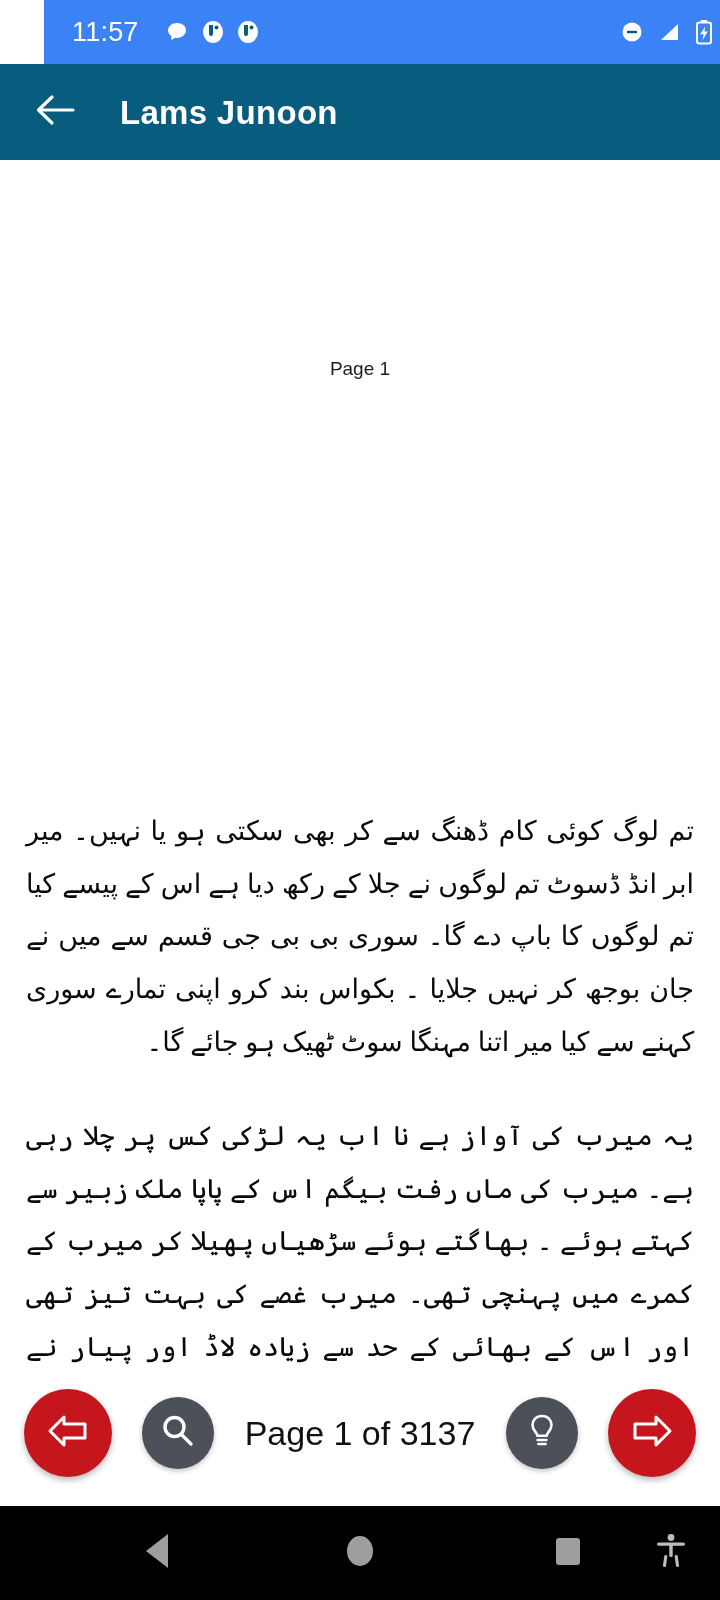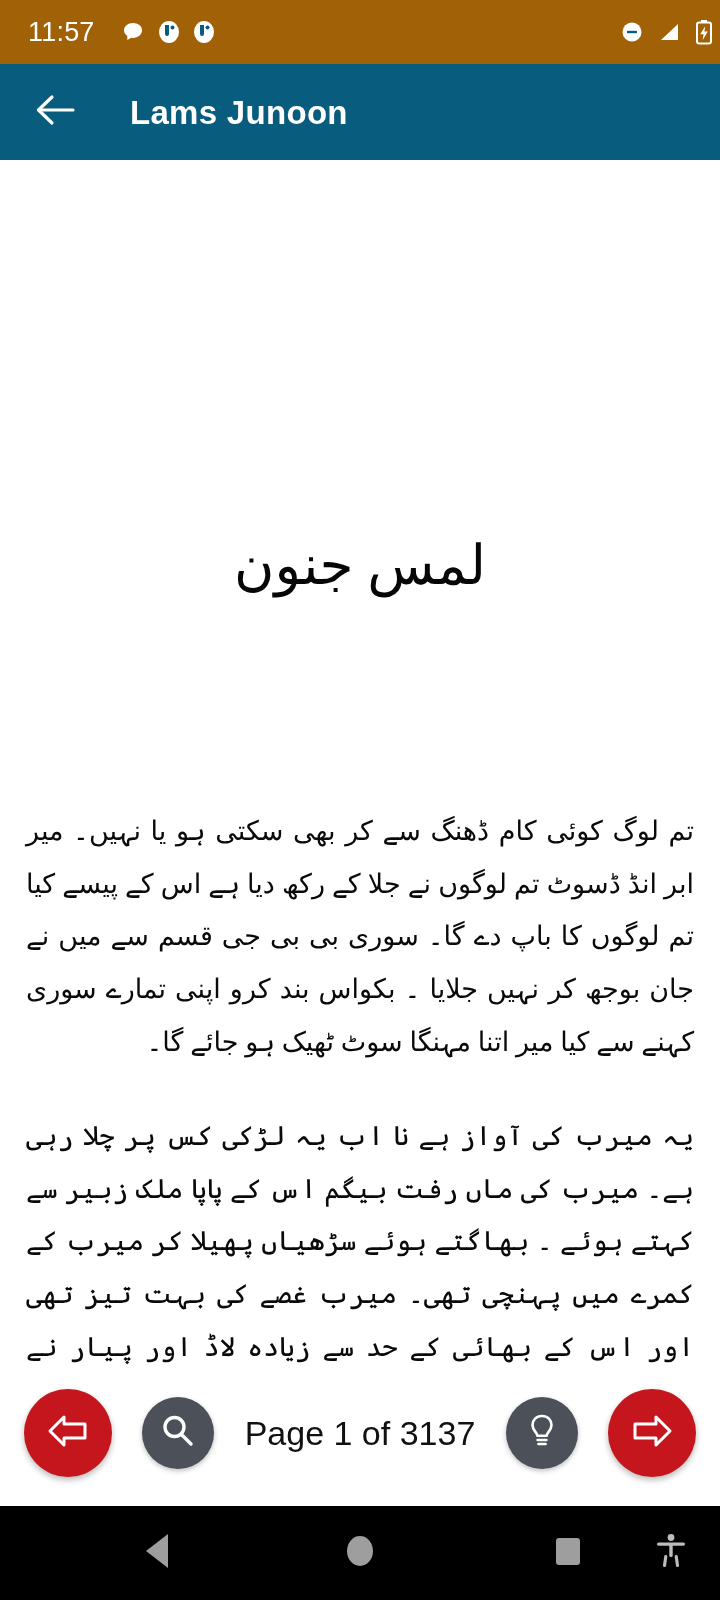"11:57" .status-bar { background: #a16207 -> #3b82f6; margin-left: none -> 44px }
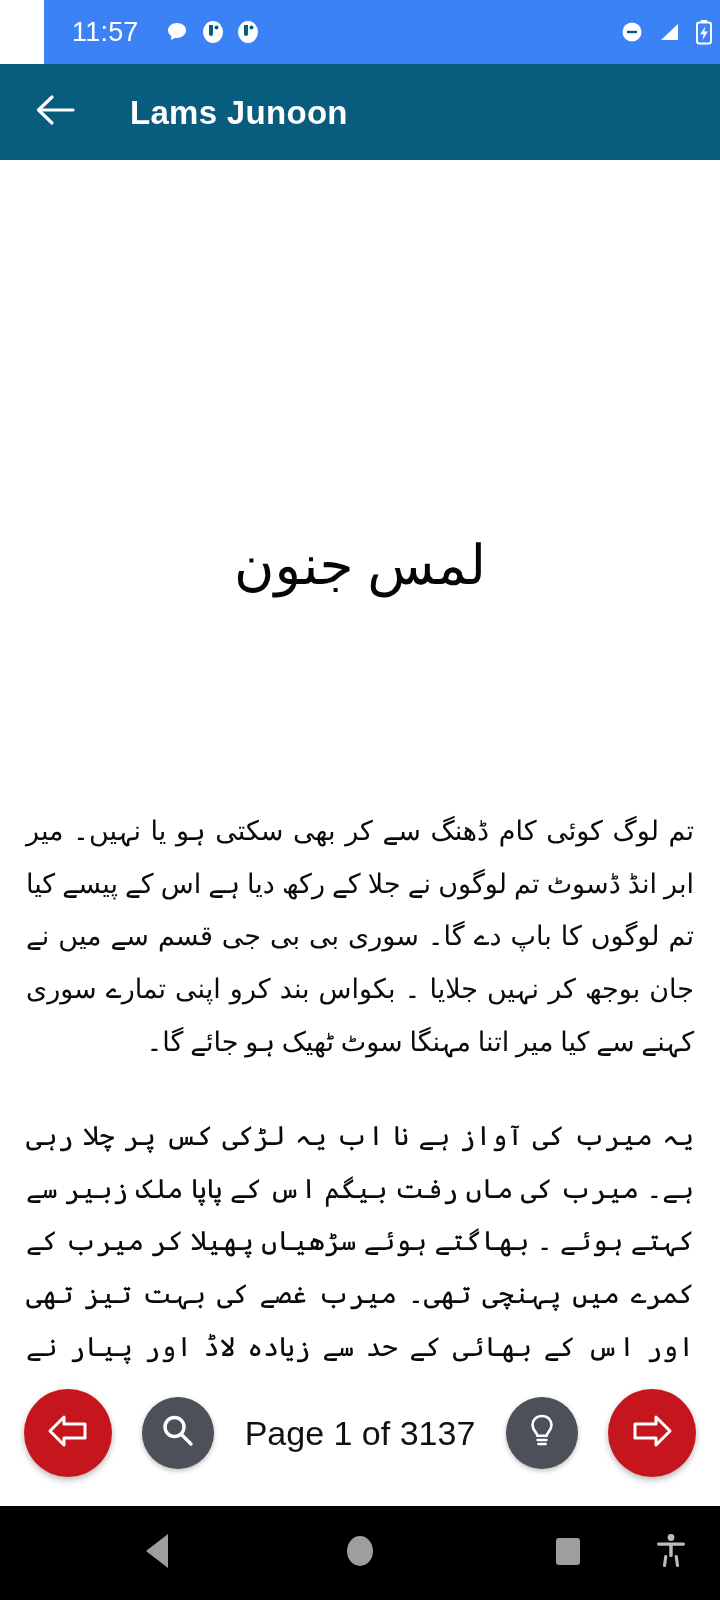"Lams Junoon" .app-title { margin-left: 46px -> 36px }
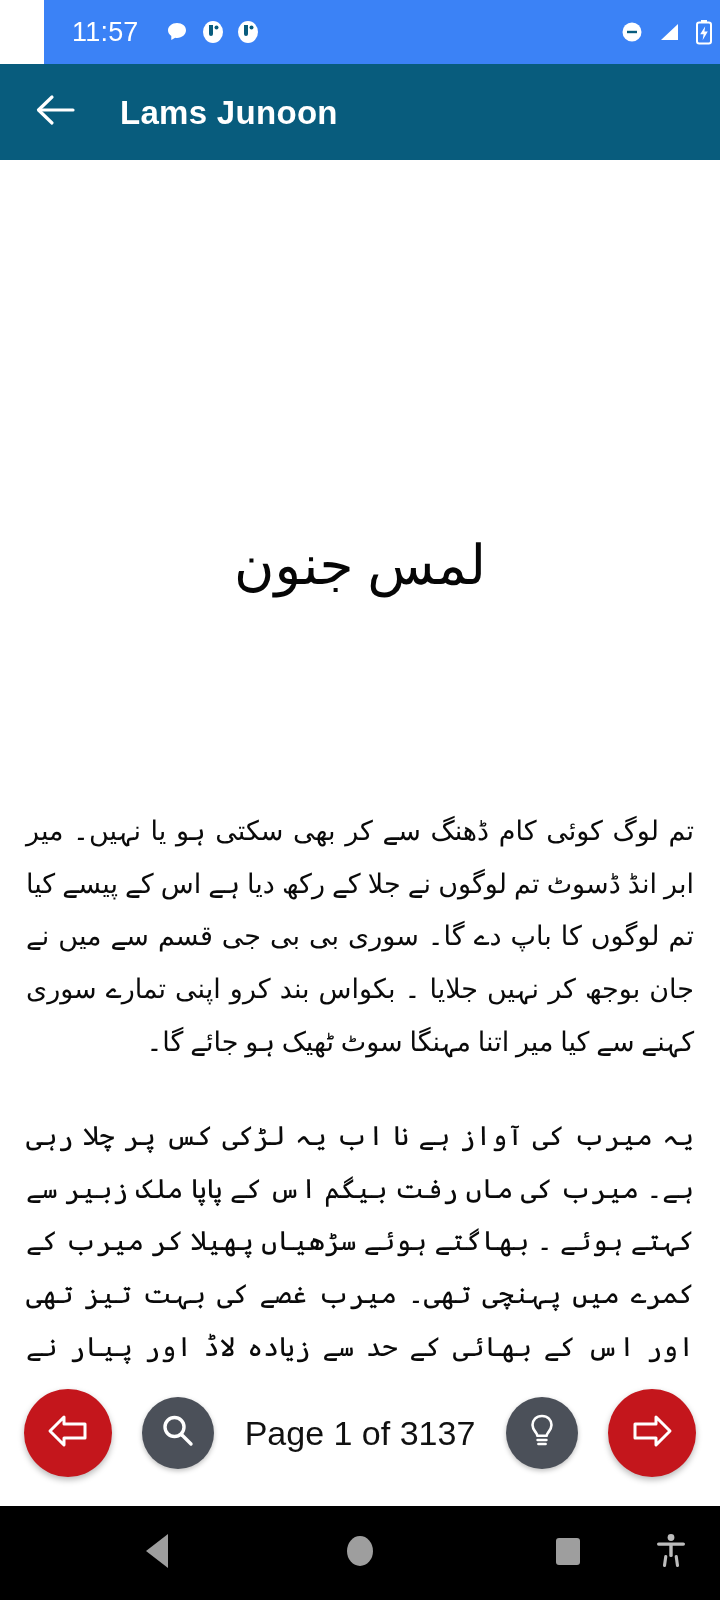"Page 1" div.page-label { html: none -> <div>Page 1</div> }
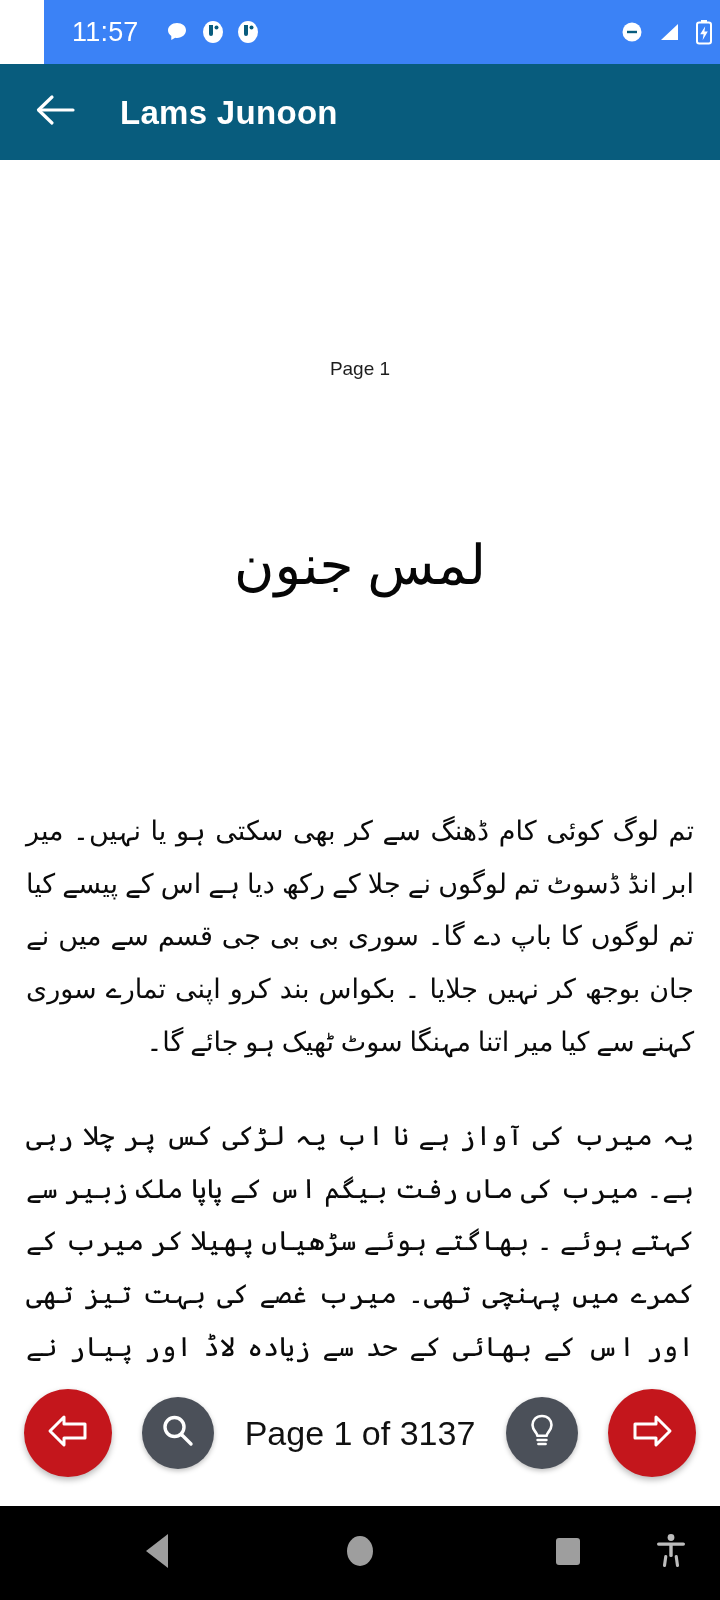"لمس جنون" div.book-title { html: <div>لمس جنون</div> -> none }
